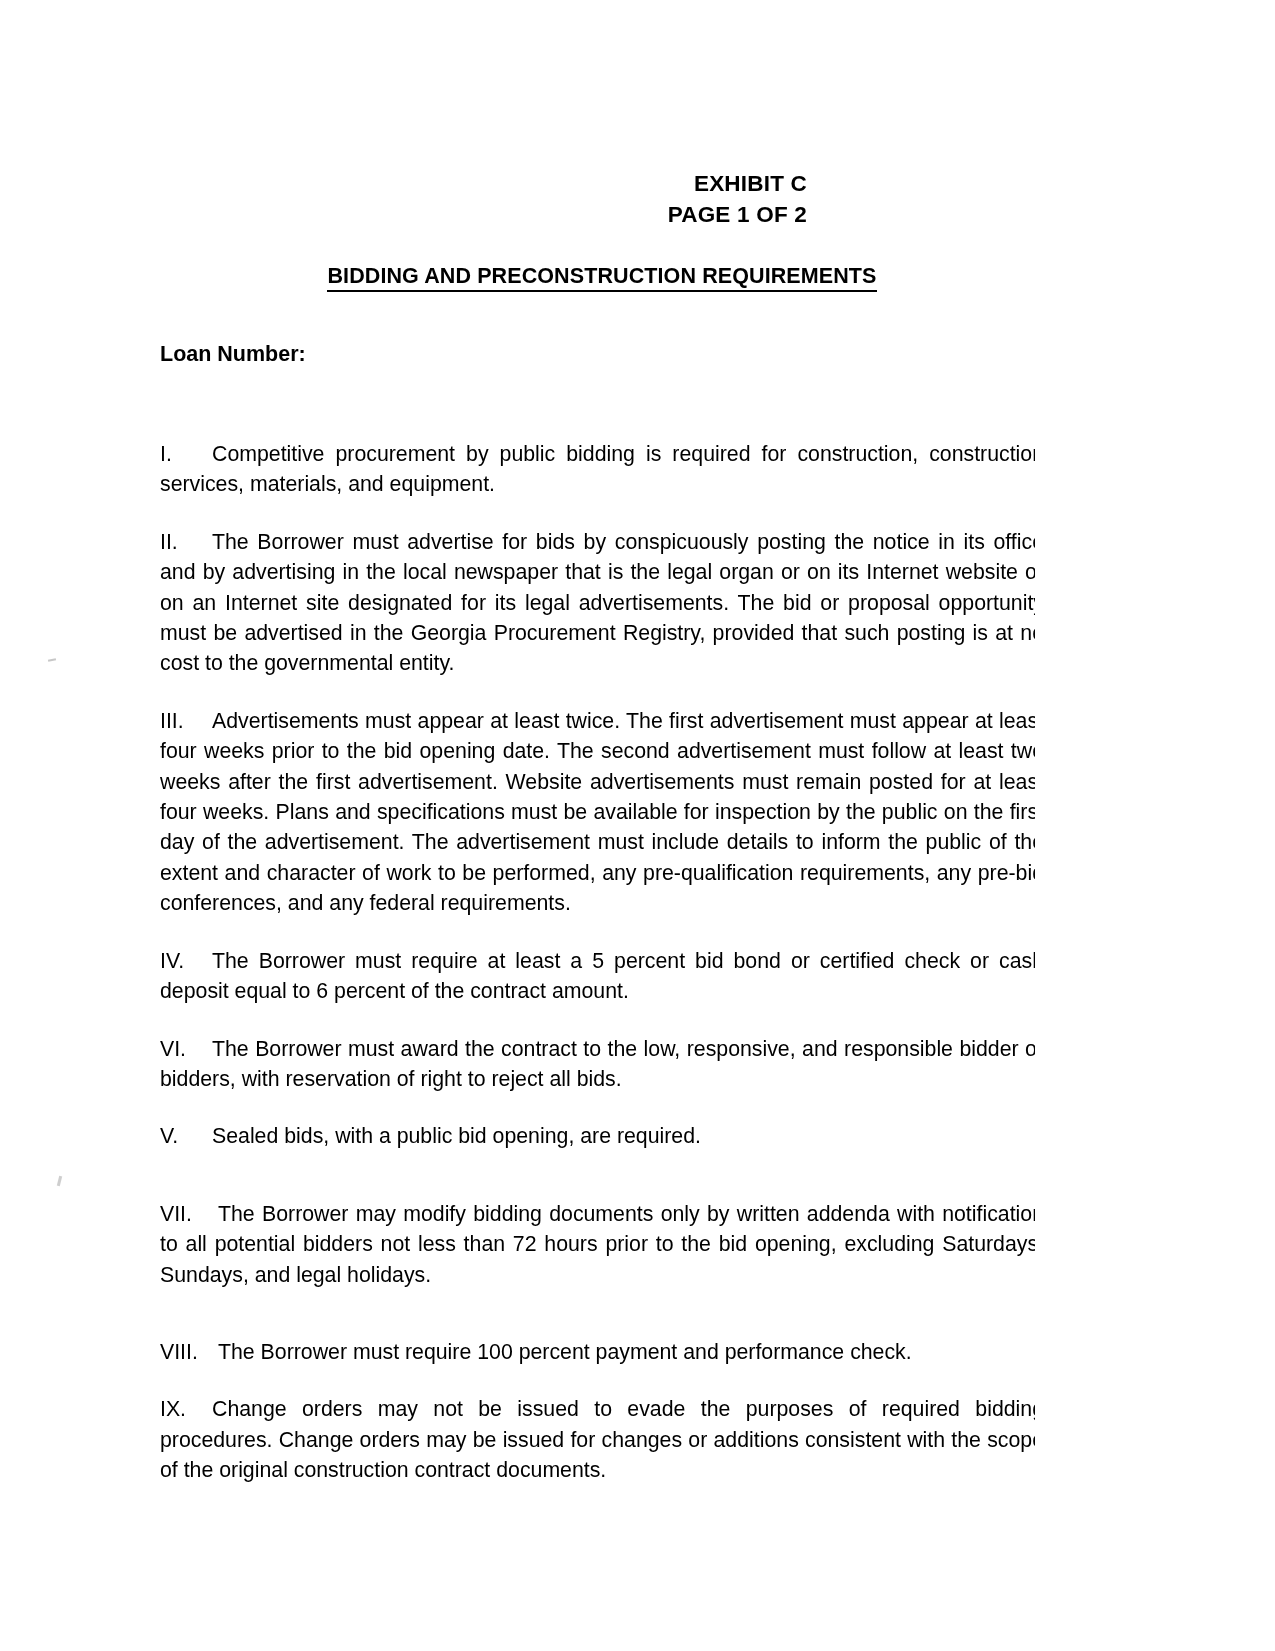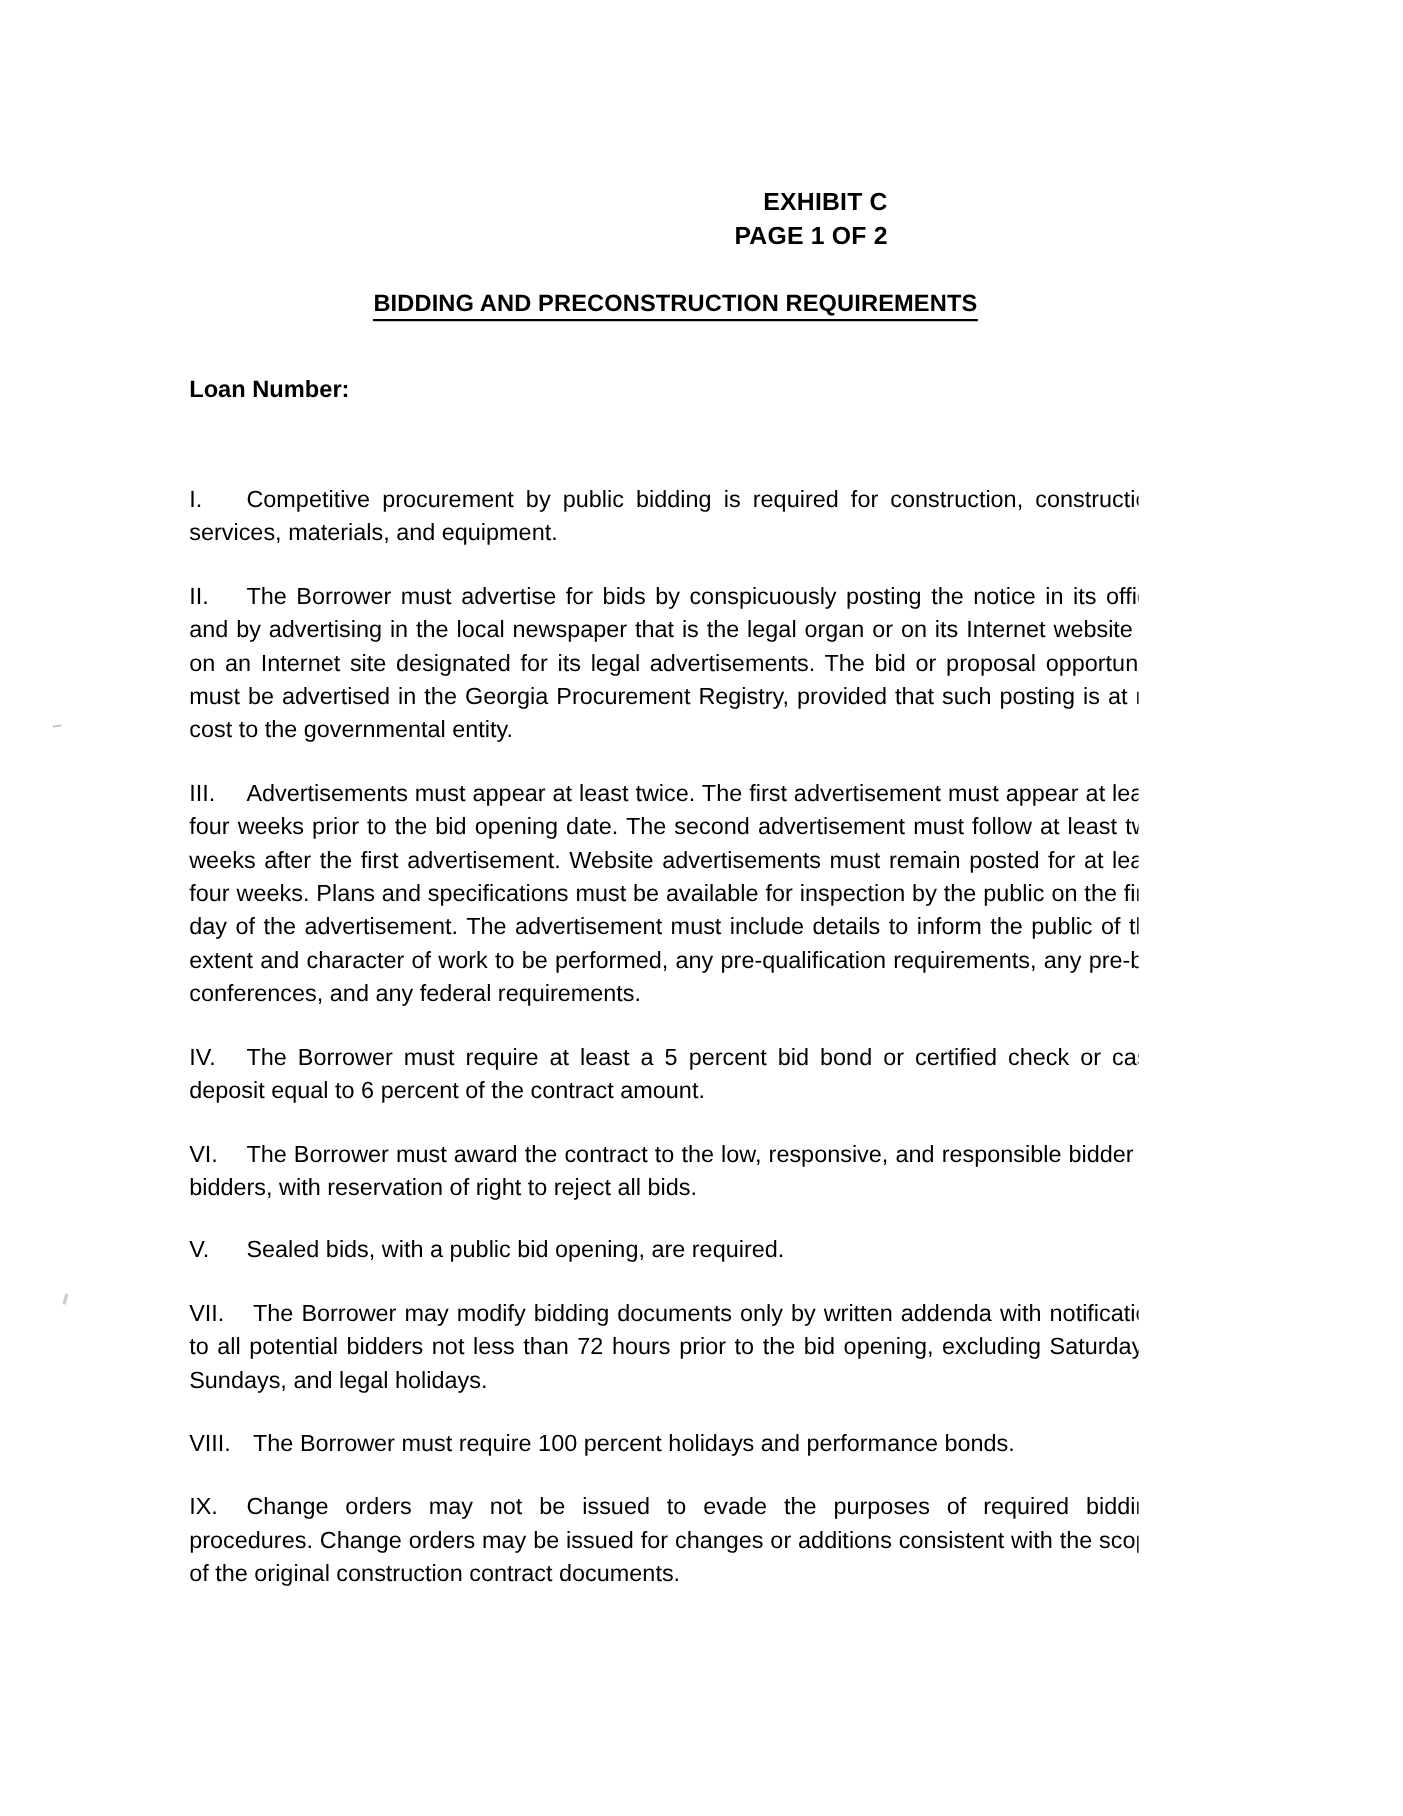"BIDDING AND PRECONSTRUCTION REQUIREMENTS" .content { left: 172px -> 160px }
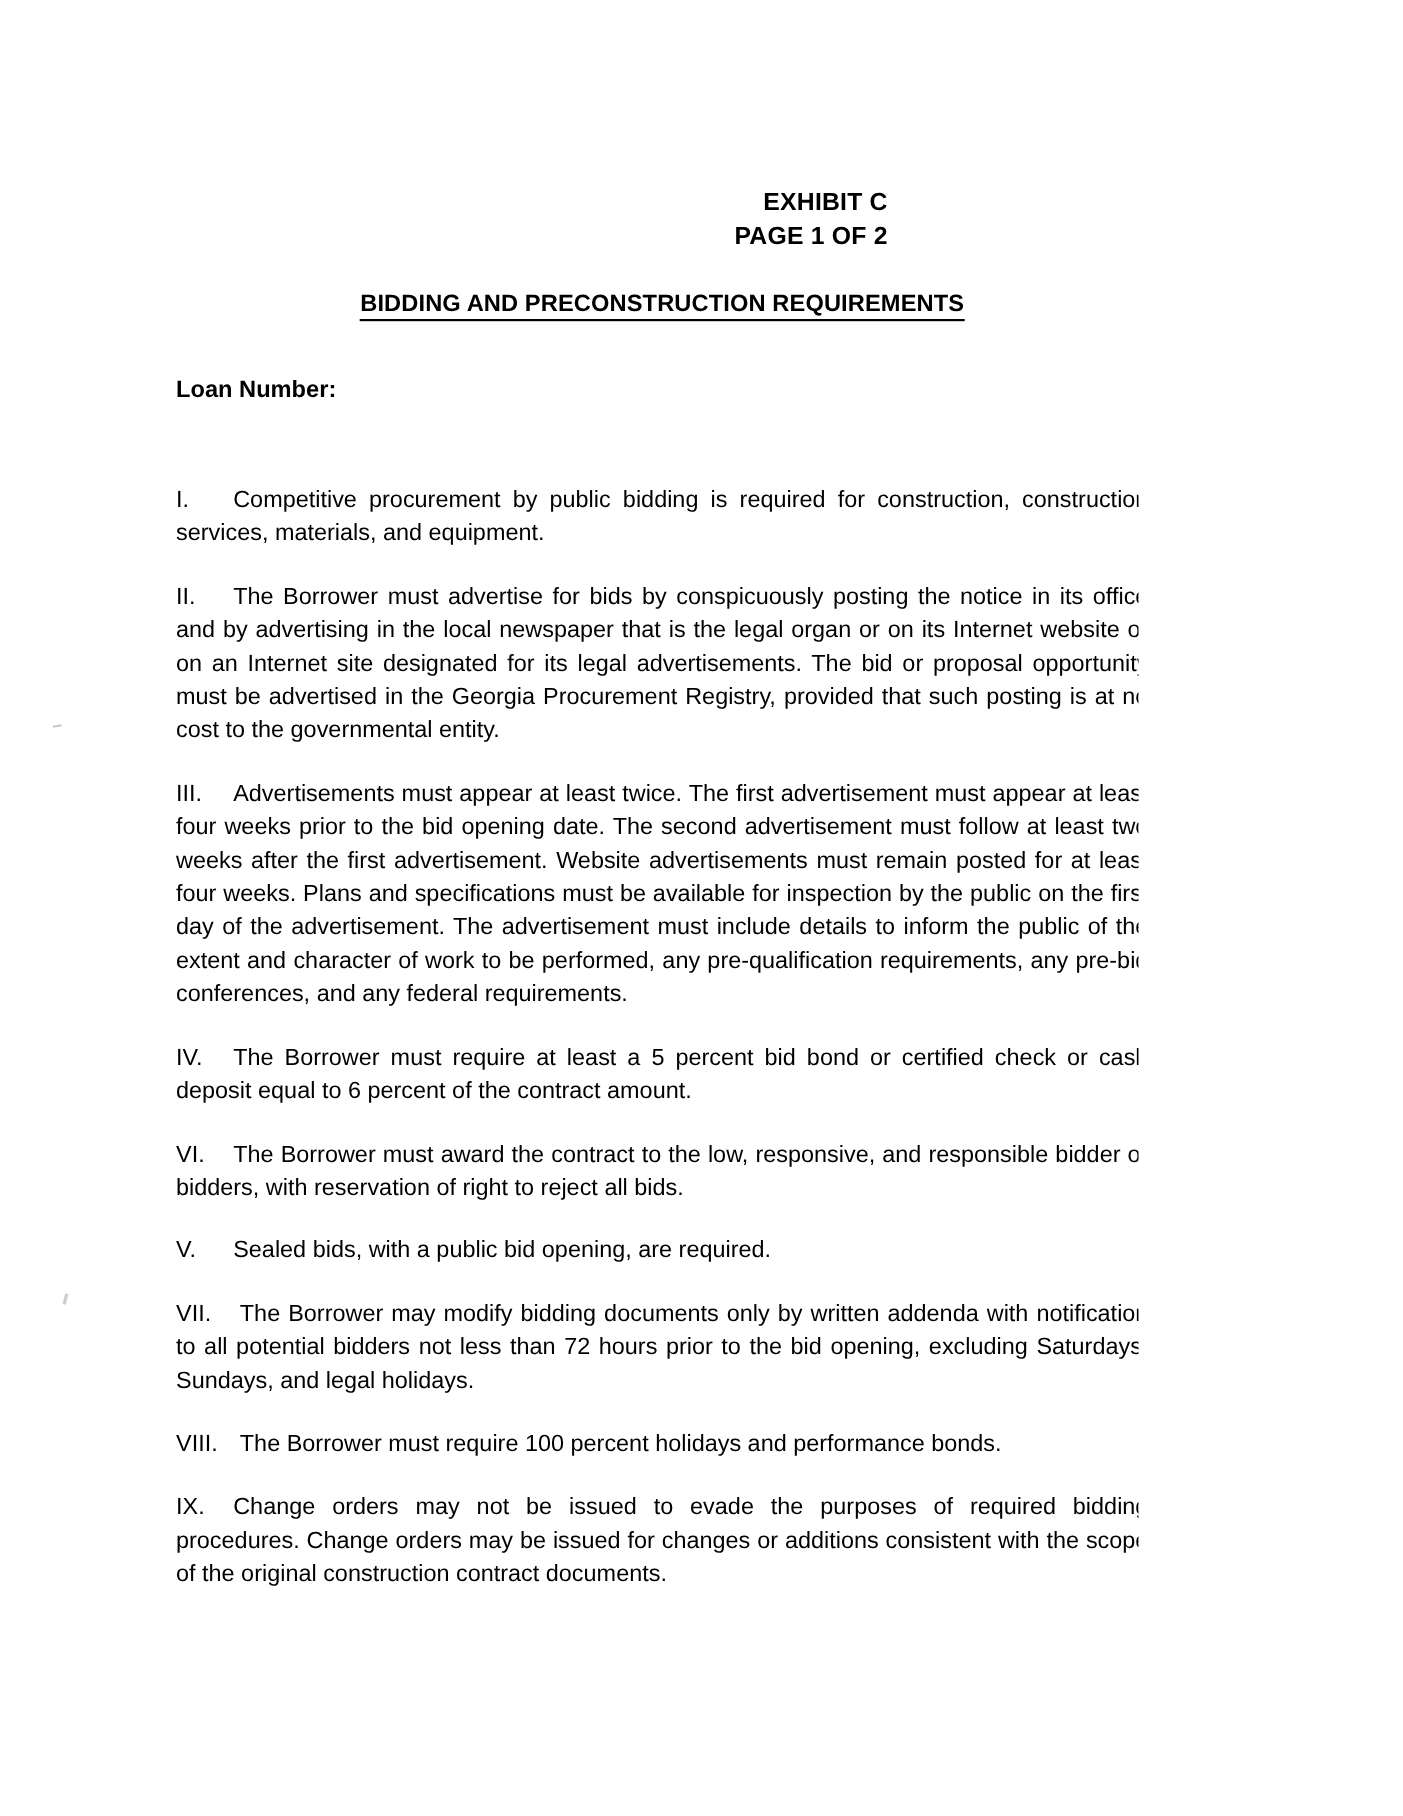"VII." .clause .numeral.wide { margin-top: none -> 20px }
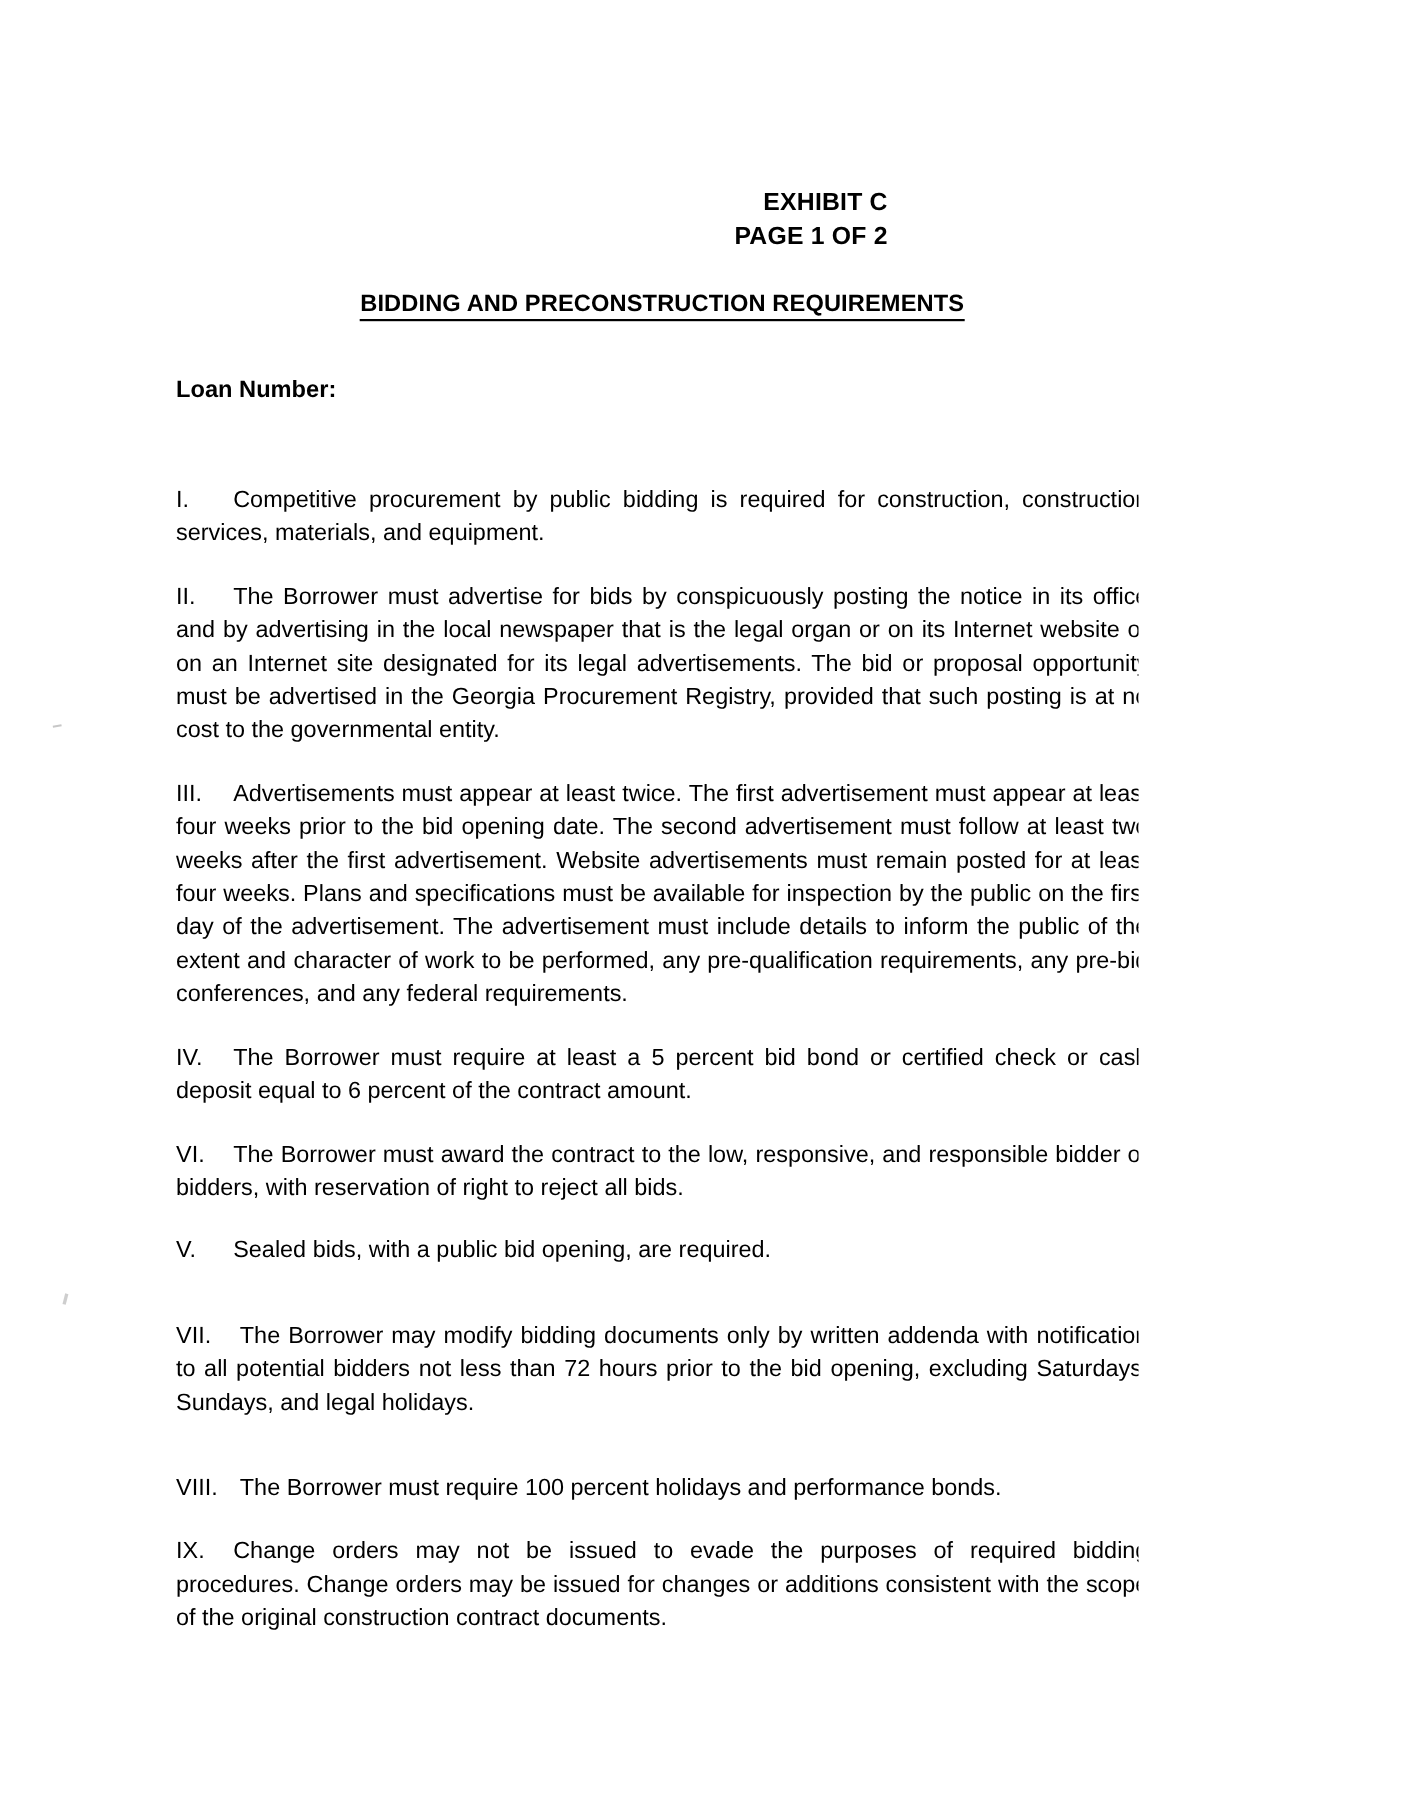"The Borrower must require 100" span { text: holidays and performance bonds -> payment and performance check }
